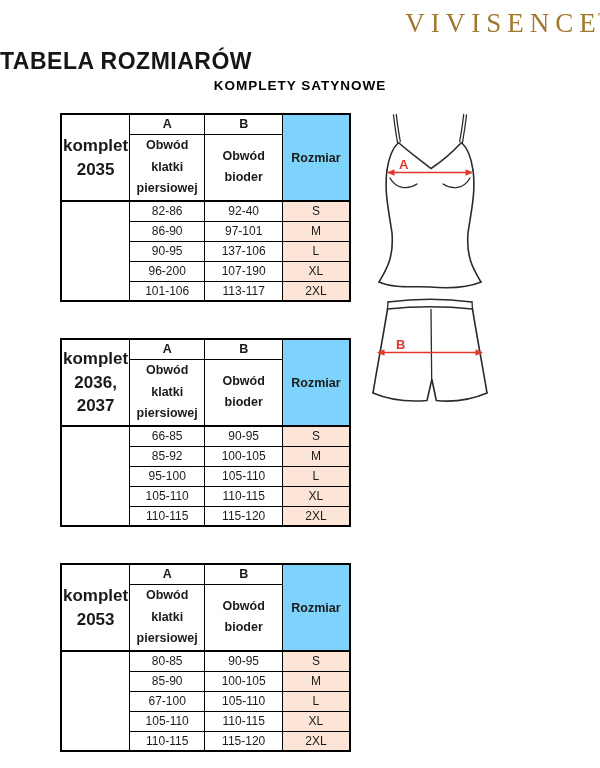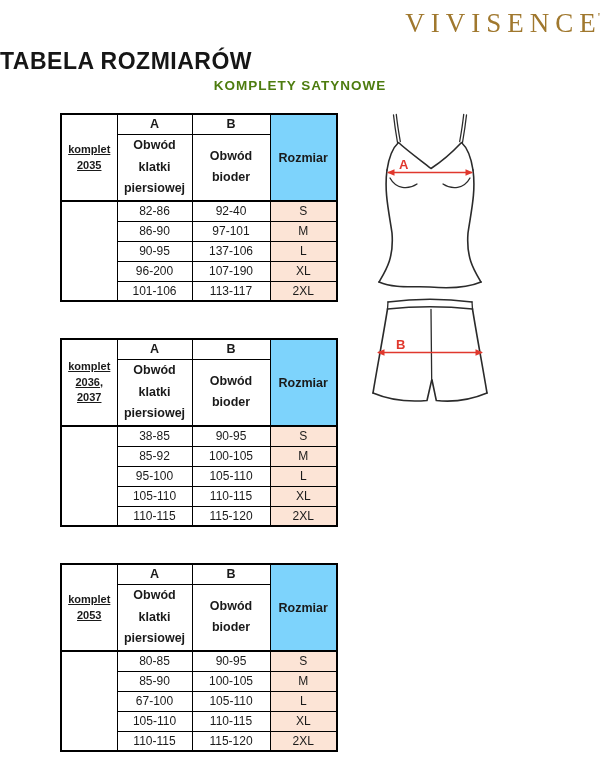"KOMPLETY SATYNOWE" .subtitle { color: #4d7c0f -> #000000 }
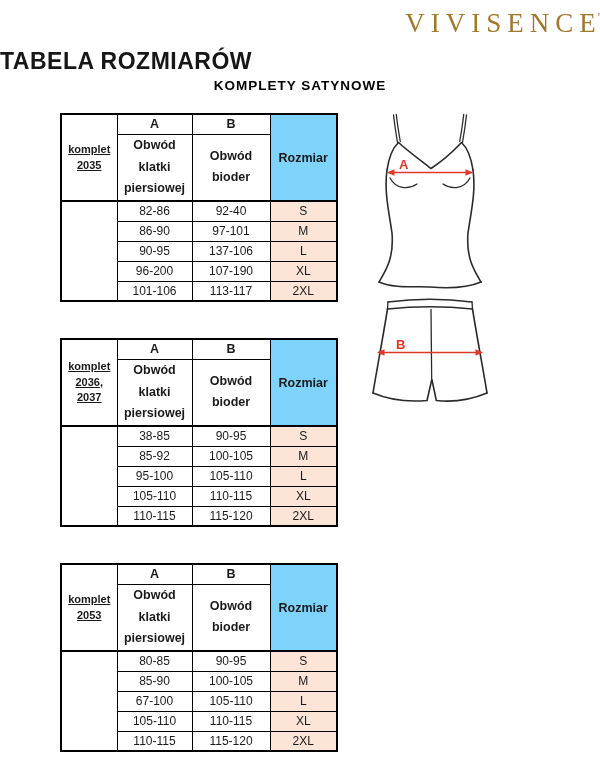"komplet" td.cell-komplet { font-size: 11px -> 17px; text-decoration: underline -> none }
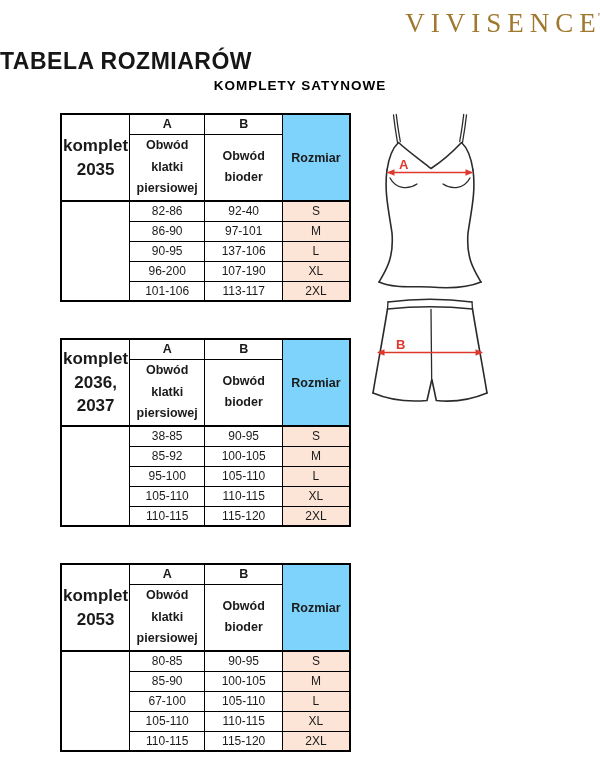"38-85" td { text: 38-85 -> 66-85 }
